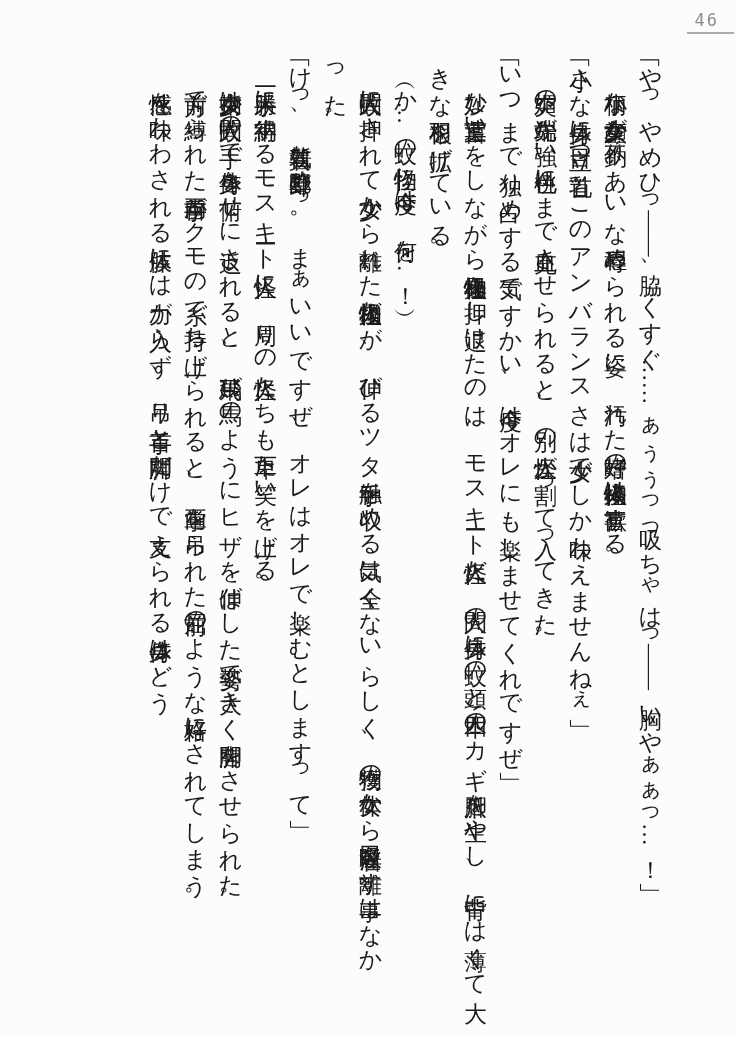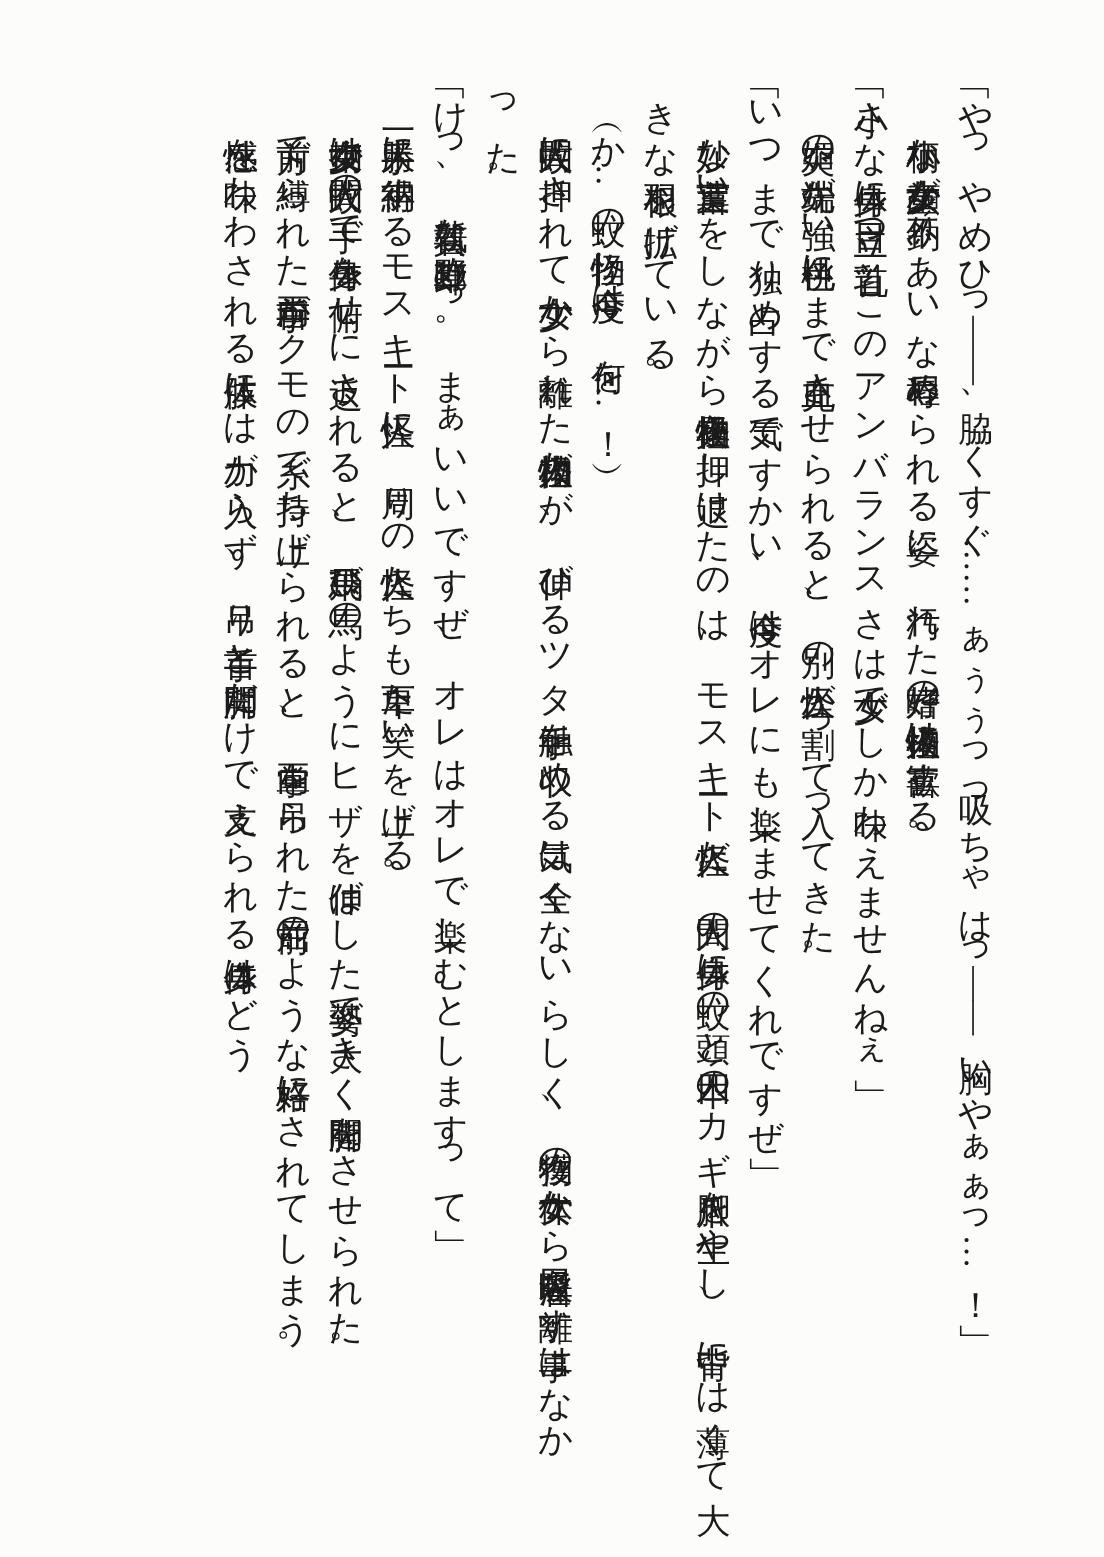"46" div.page-header { html: none -> <div> <span>46</span> <div></div> </div> }
